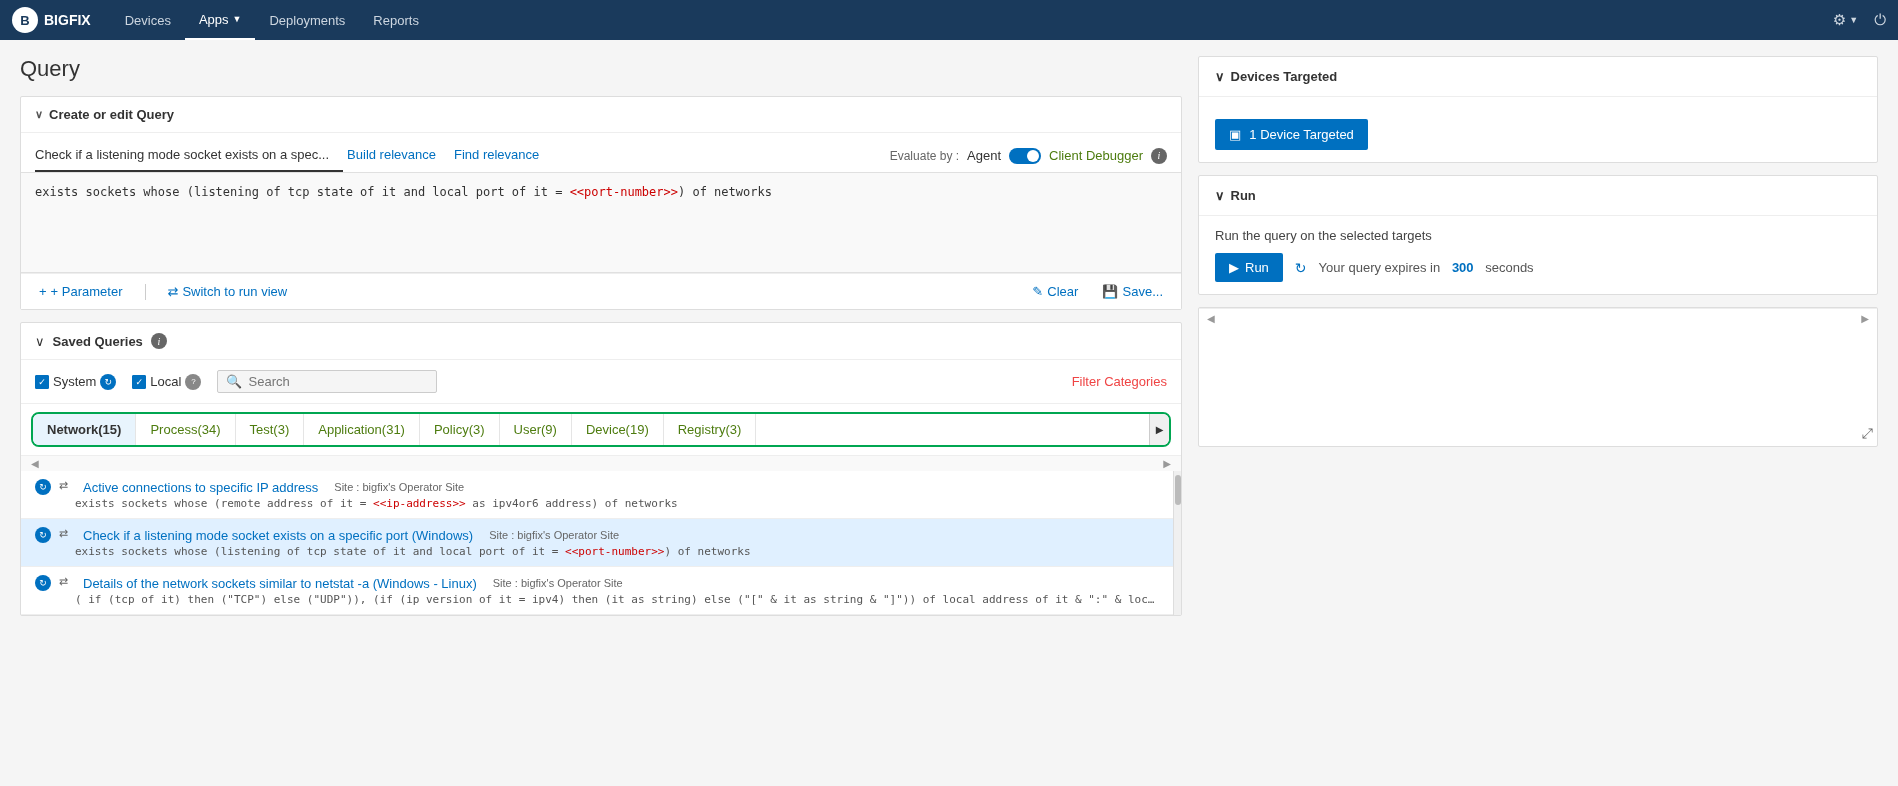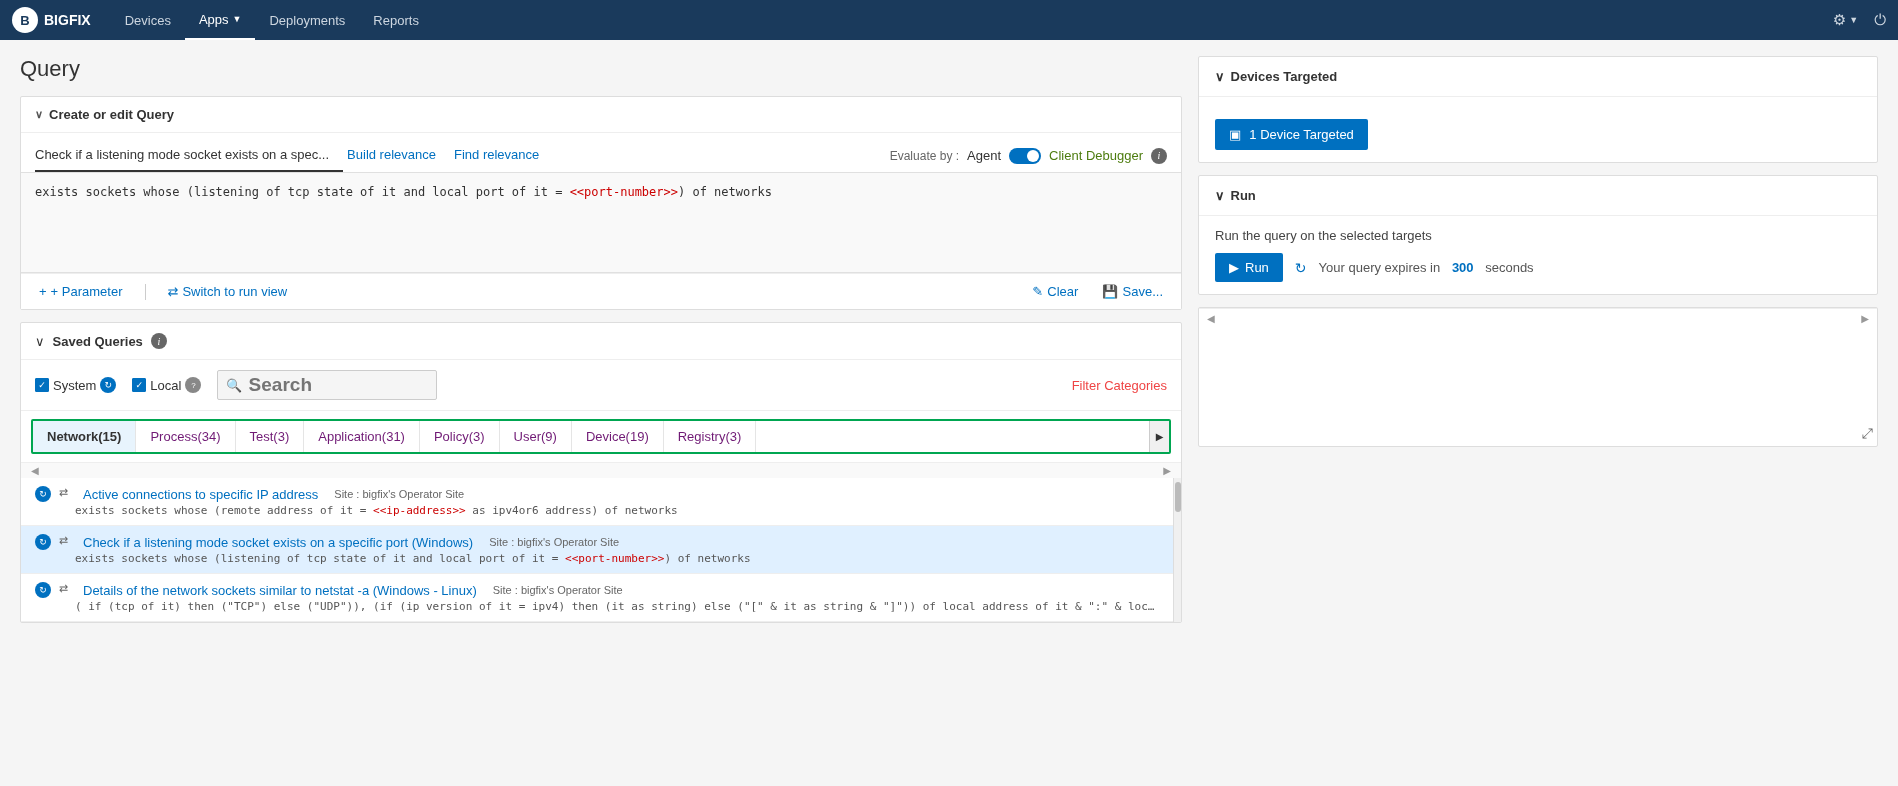"Search" .search-box input { font-size: 19px -> 13px; font-weight: bold -> none }
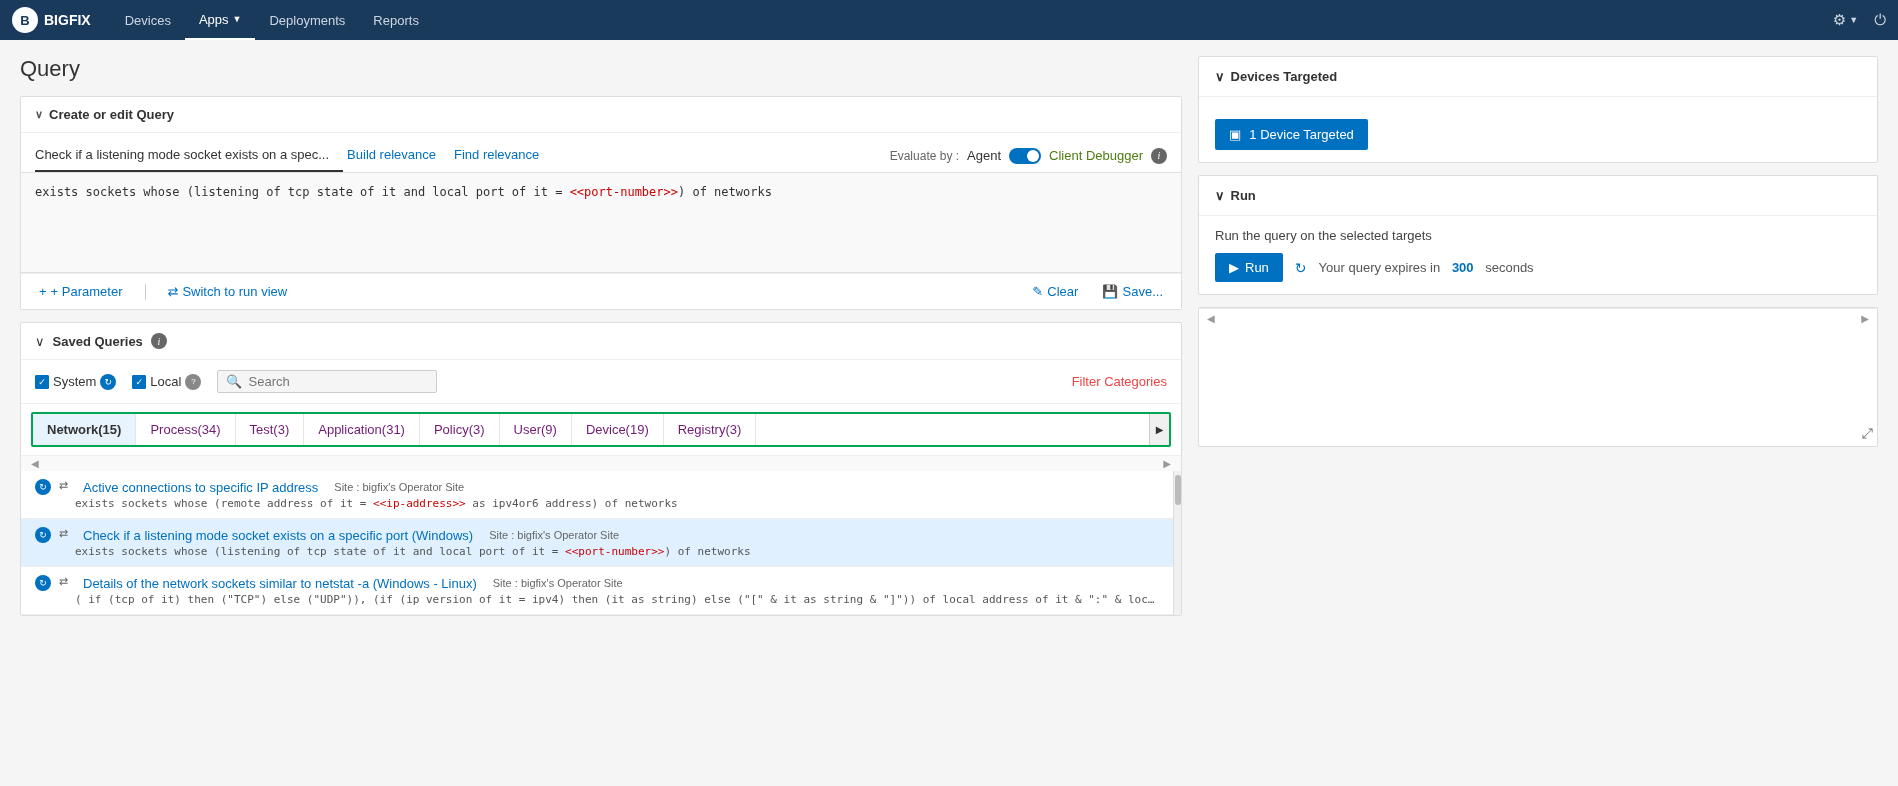"Network(15)" .category-tabs-container { border-radius: 2px -> 8px }
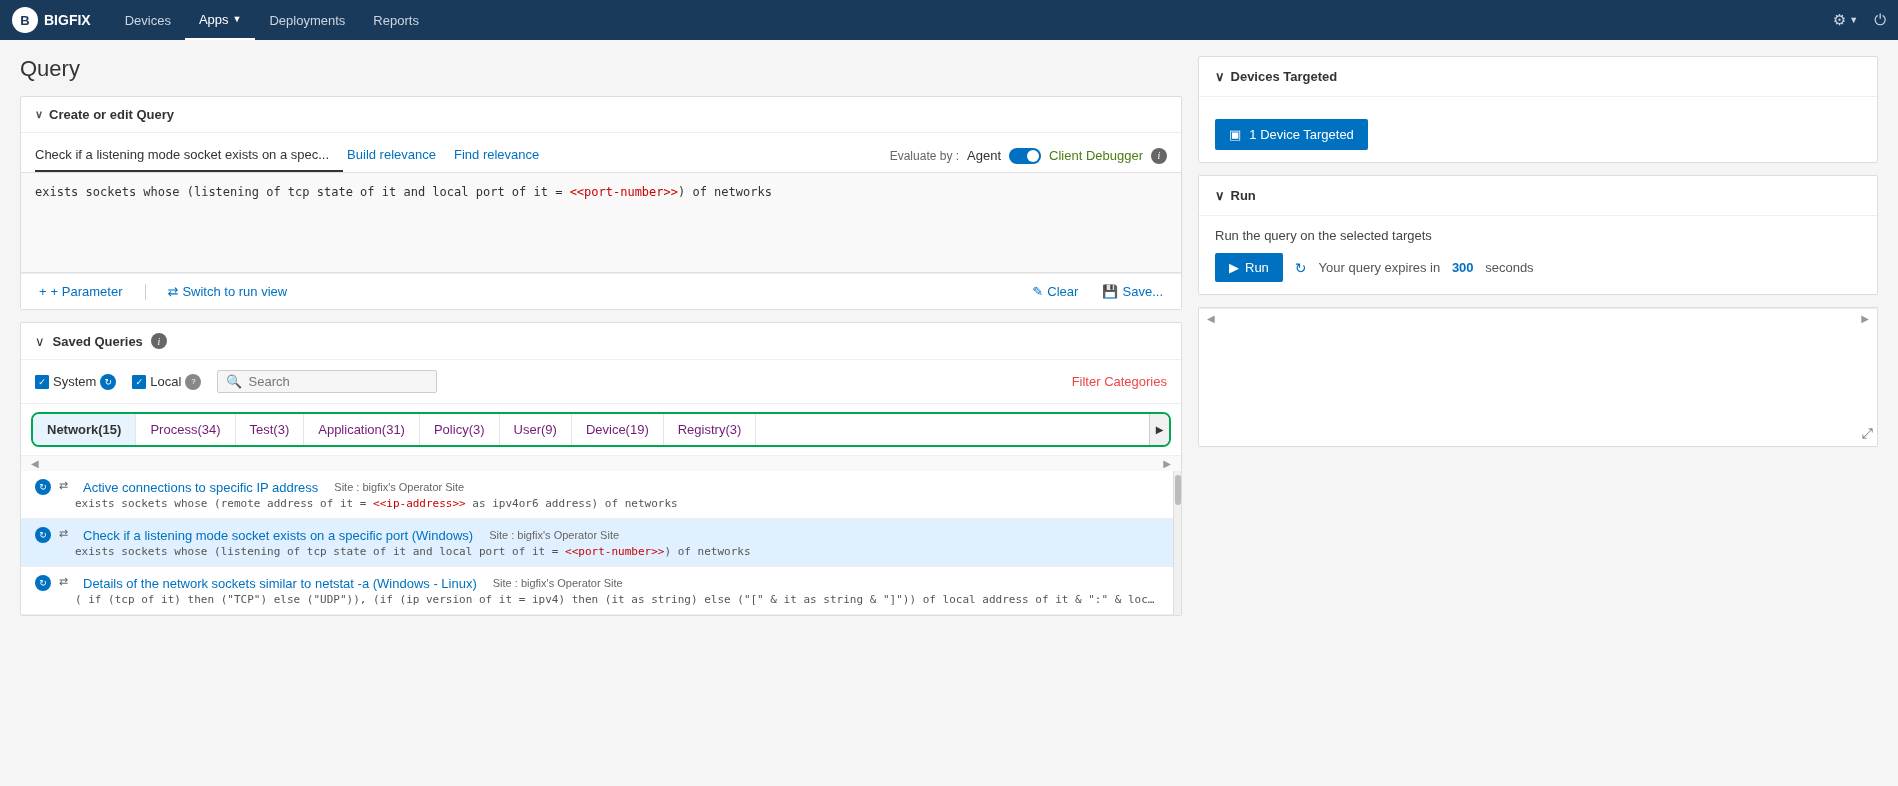"Process(34)" .category-tab { color: #701a75 -> #4d7c0f }
